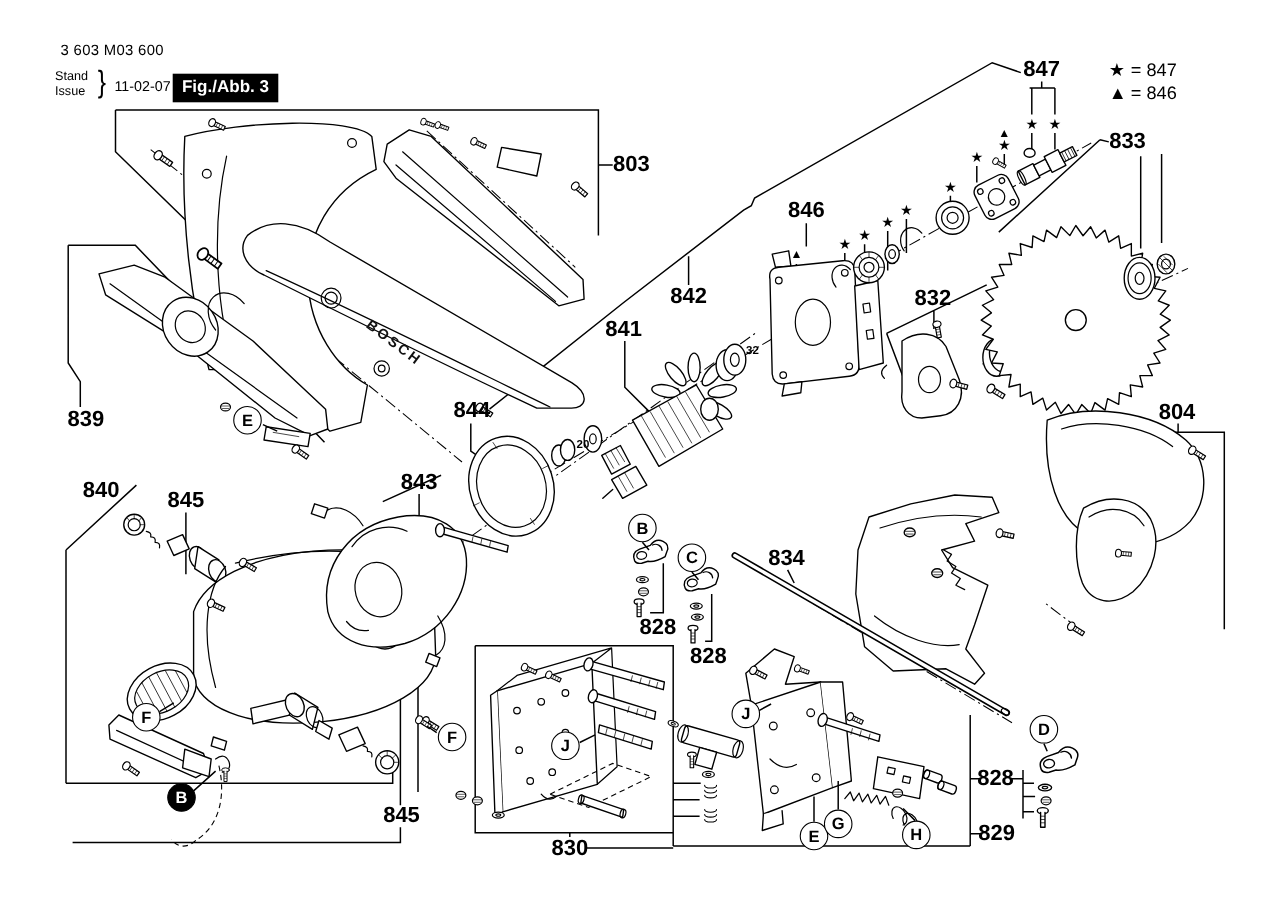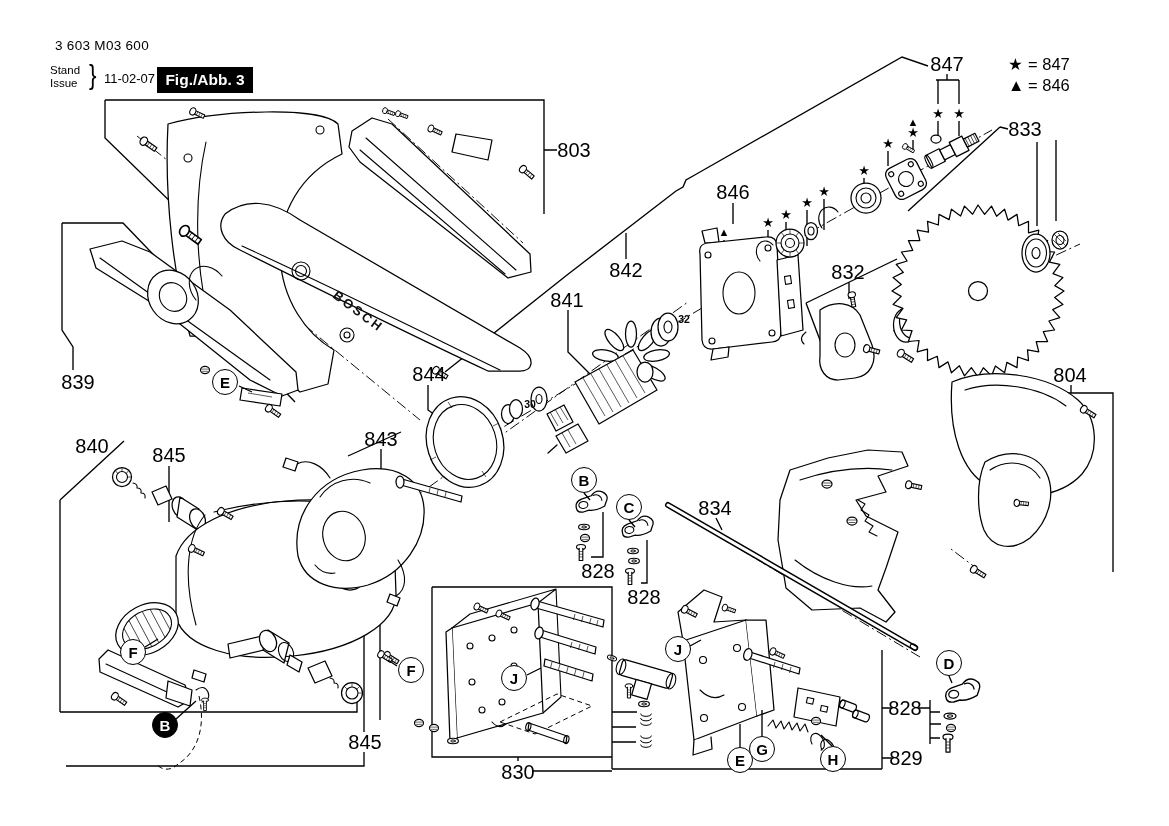"847" .plabel { font-weight: normal -> bold }
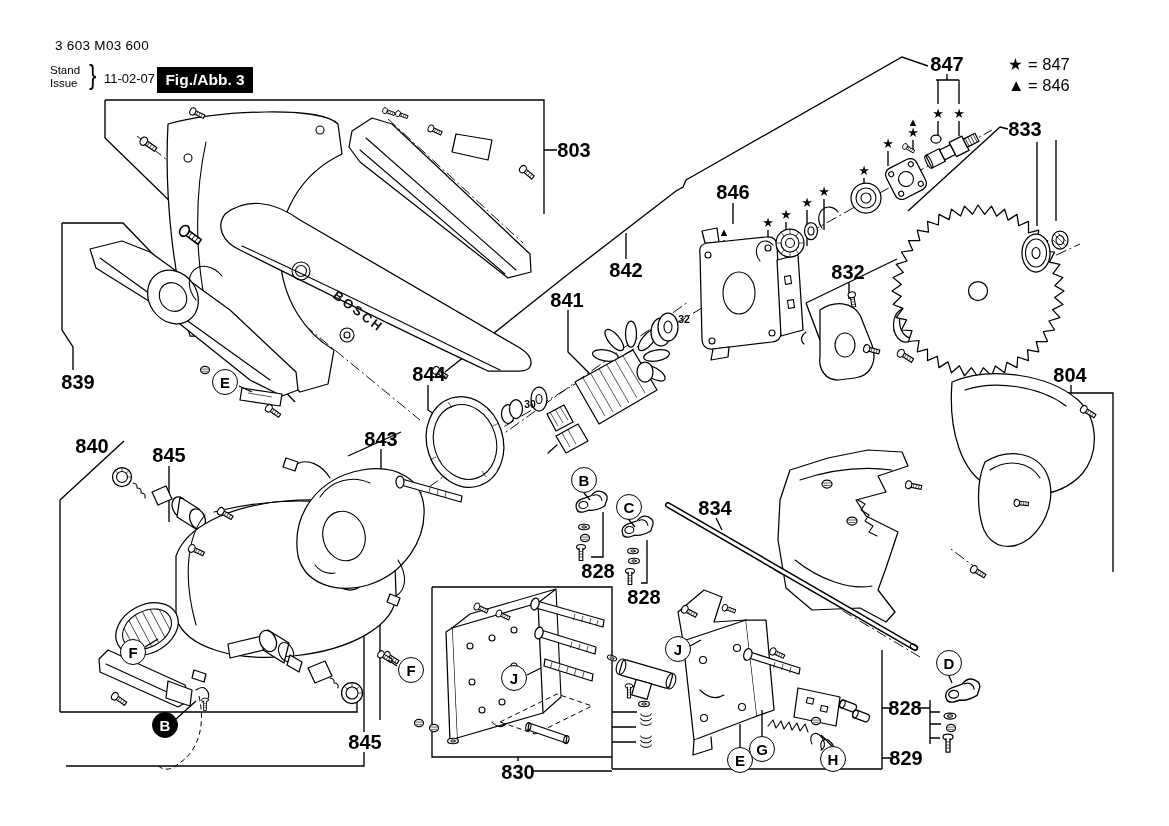"30" span.dmark { text: 30 -> 20 }
